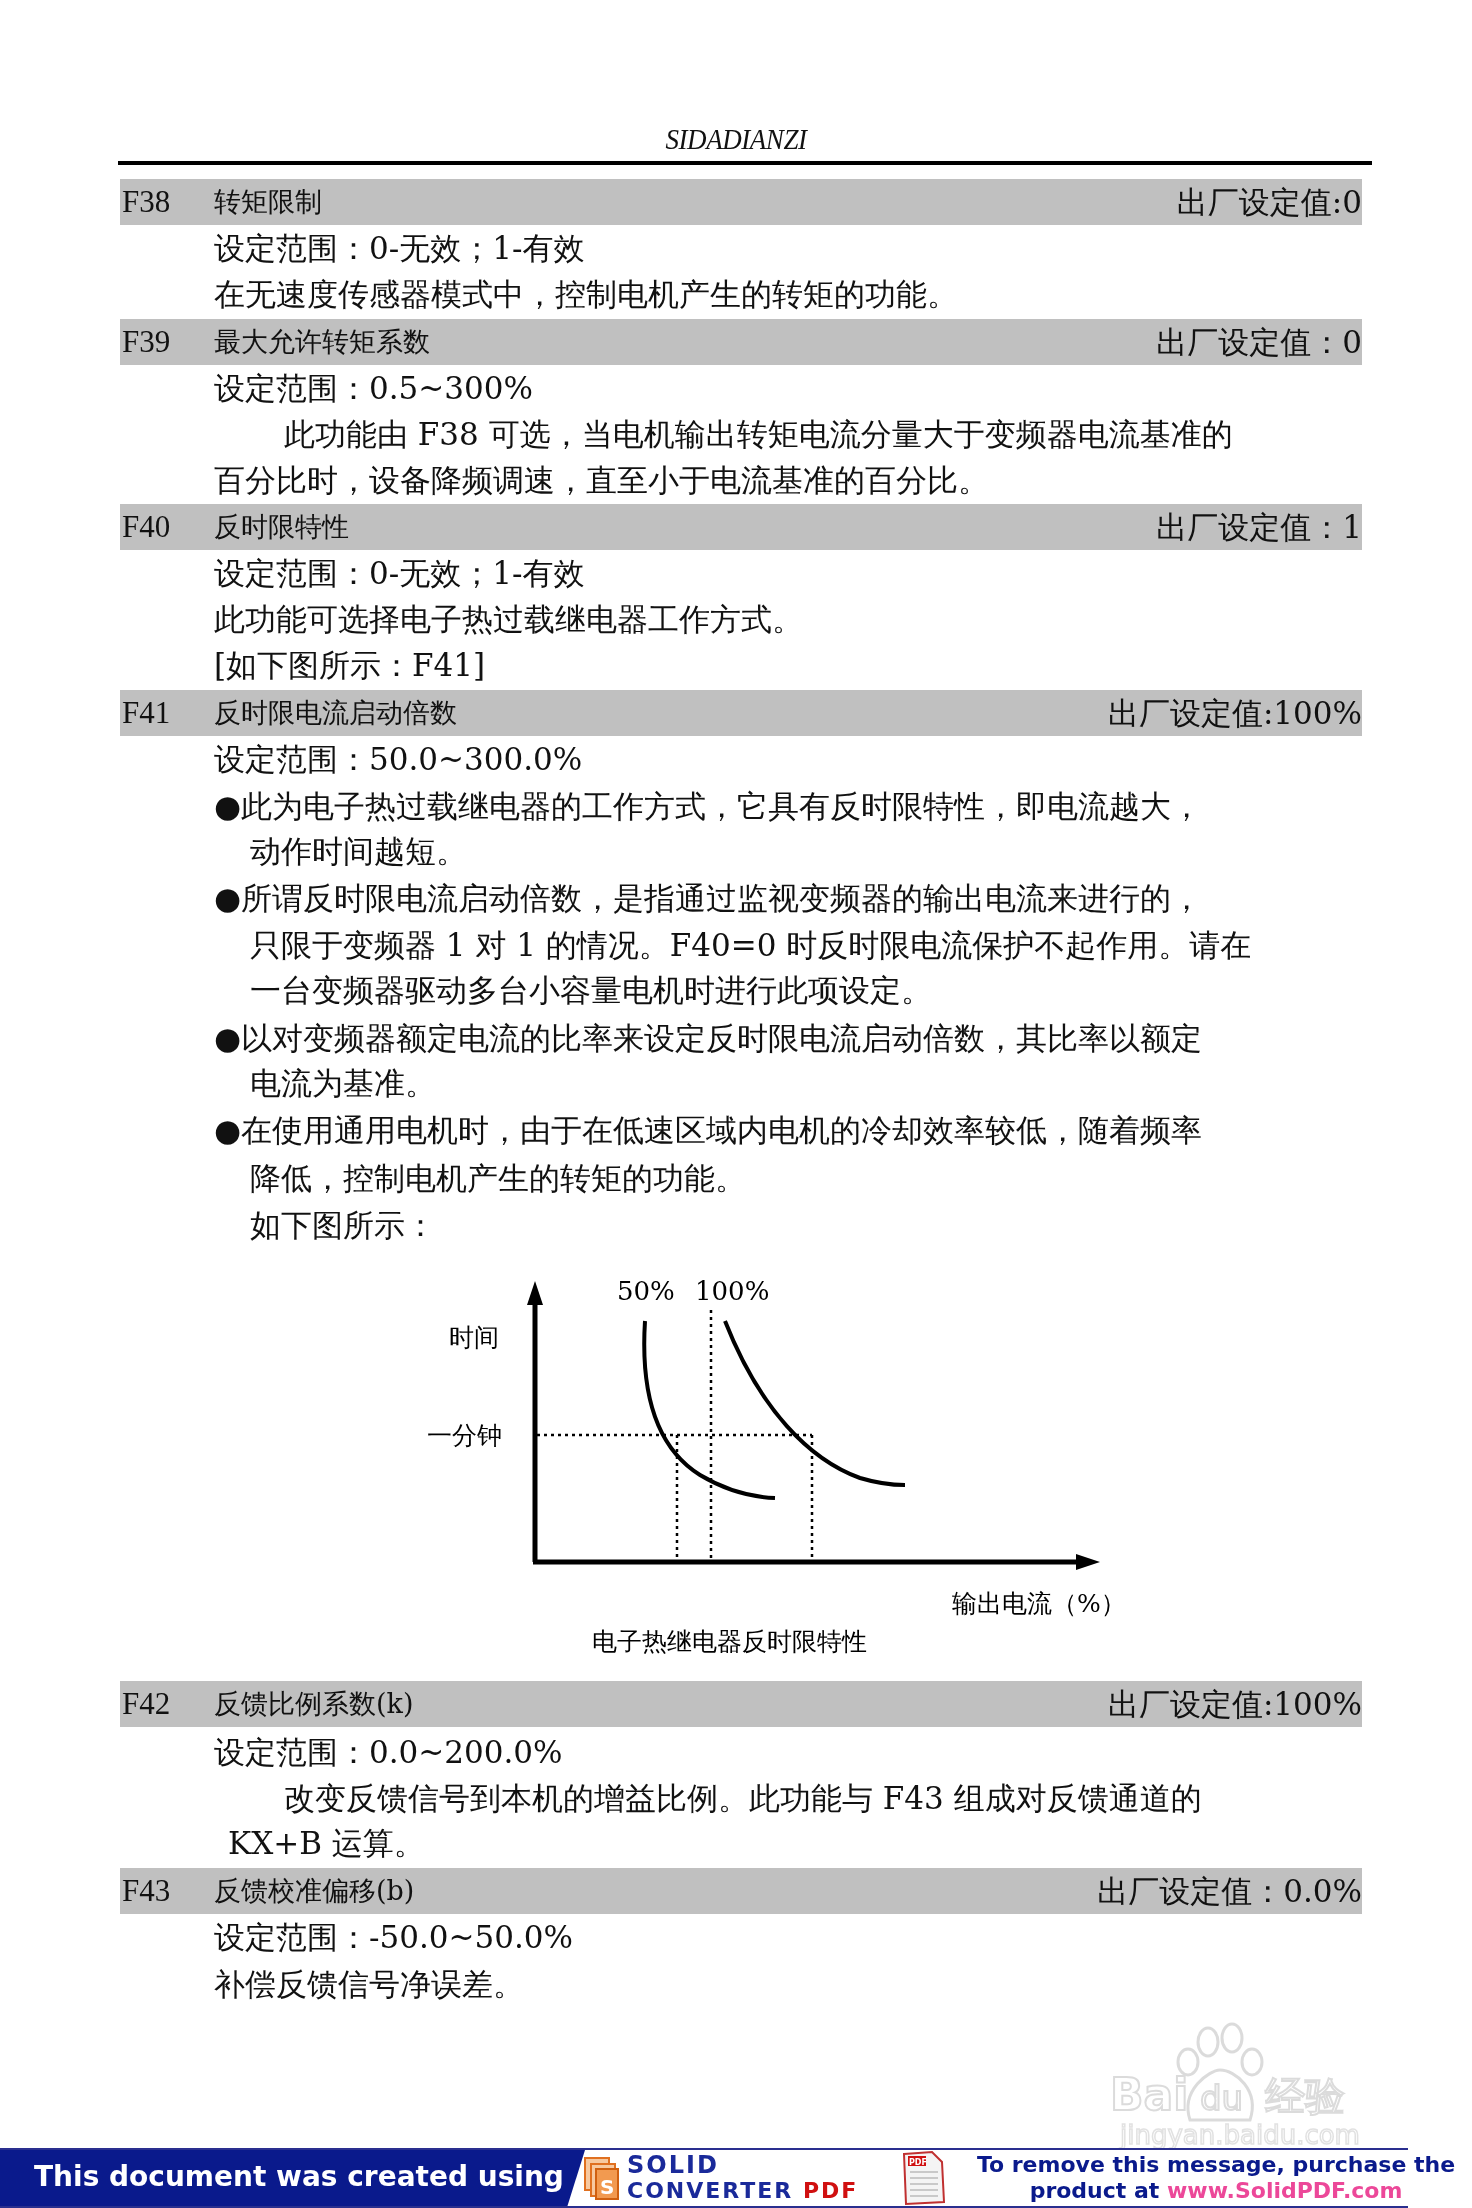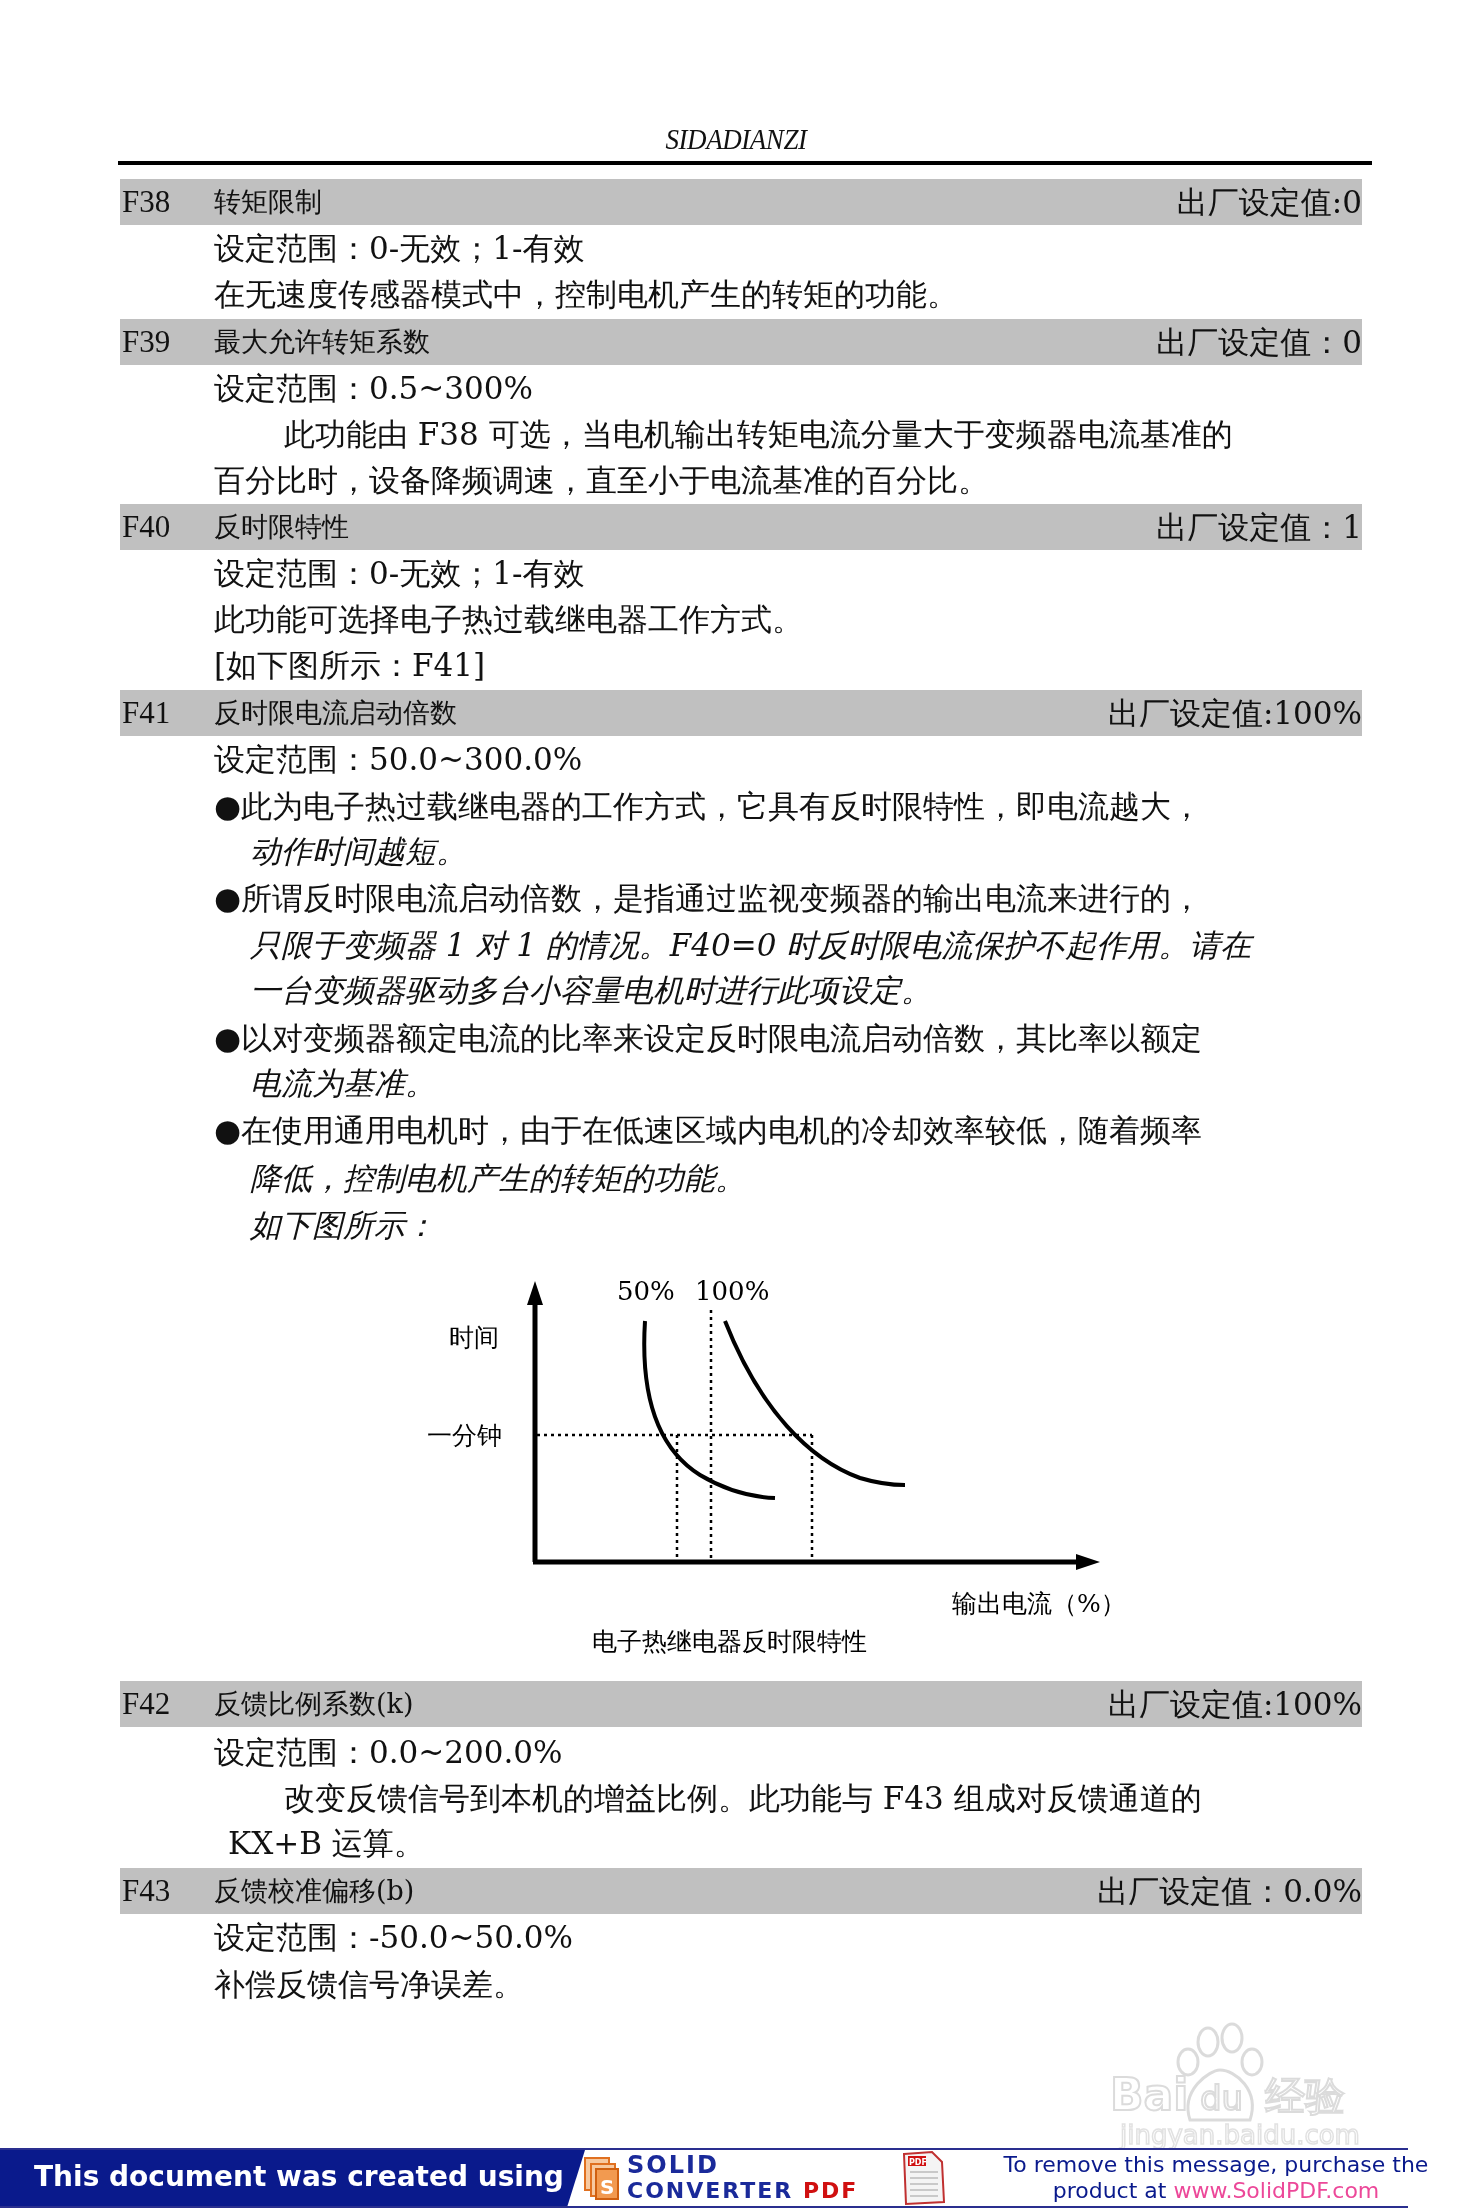"动作时间越短。" .lcont { font-style: italic -> none }
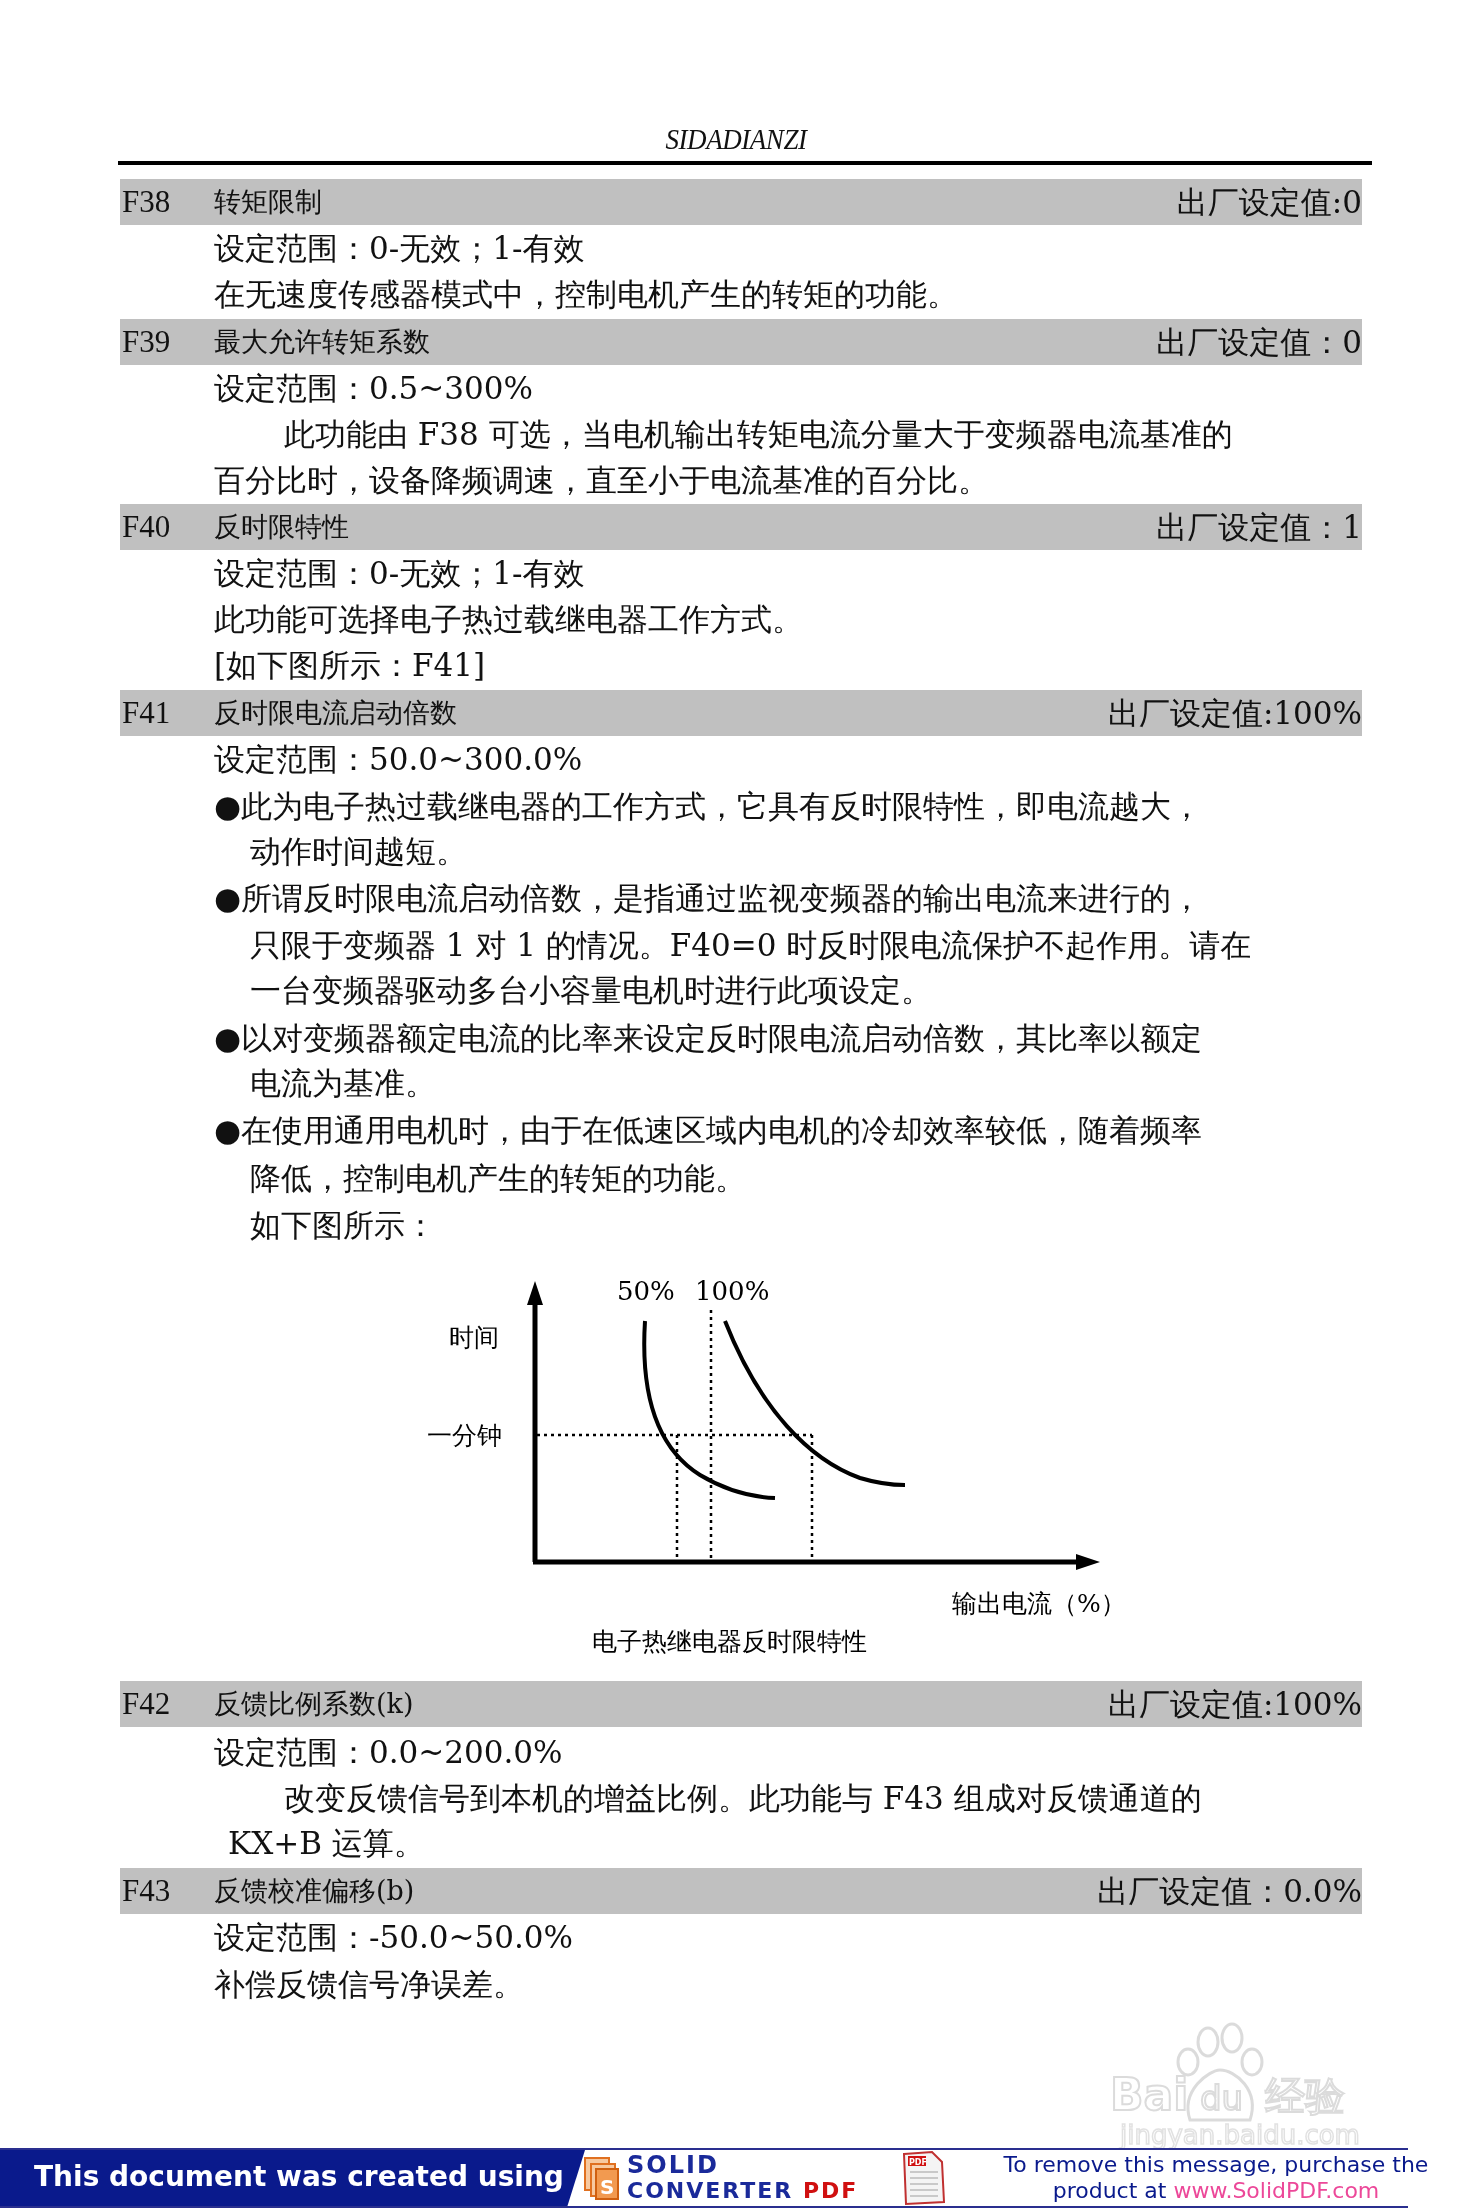"To remove this message, purchase" .banner-right { font-weight: normal -> bold }
